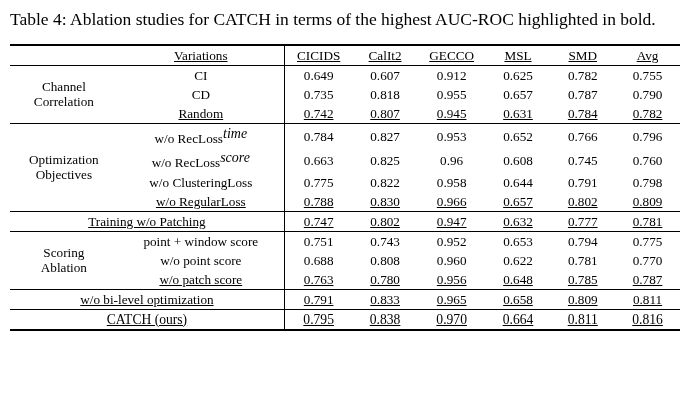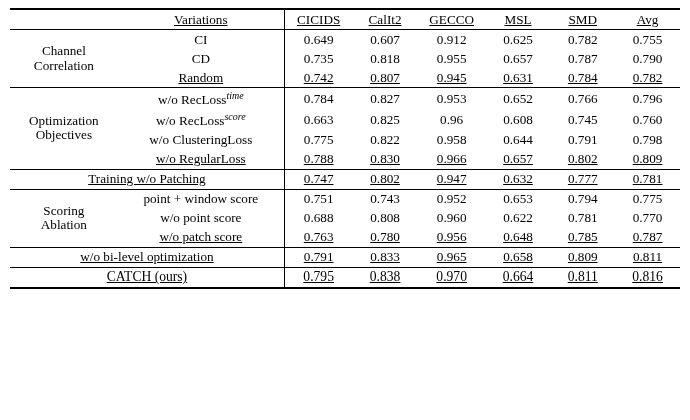"Table 4: Ablation studies for" p.caption { html: none -> <p>Table 4: Ablation studies for CATCH in terms of the highest AUC-ROC highlighted in bold.</p> }
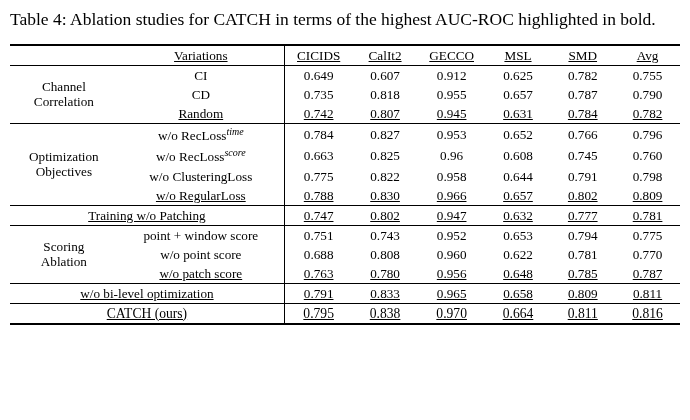"time" sup.sup { font-size: 10px -> 14px }
